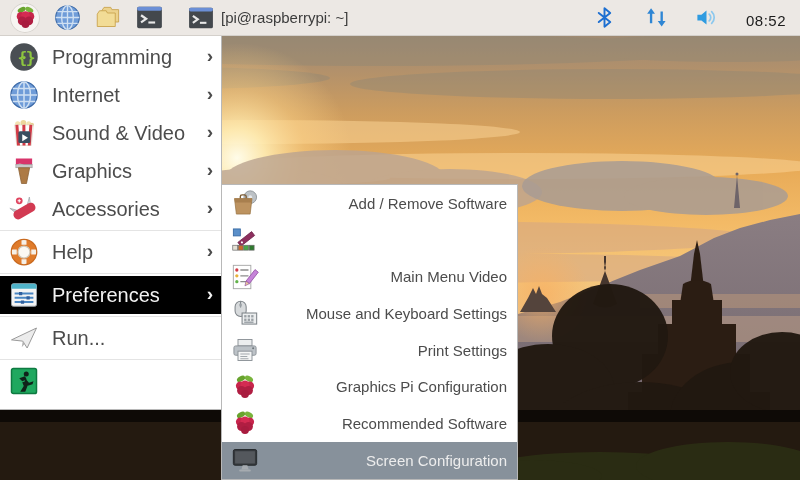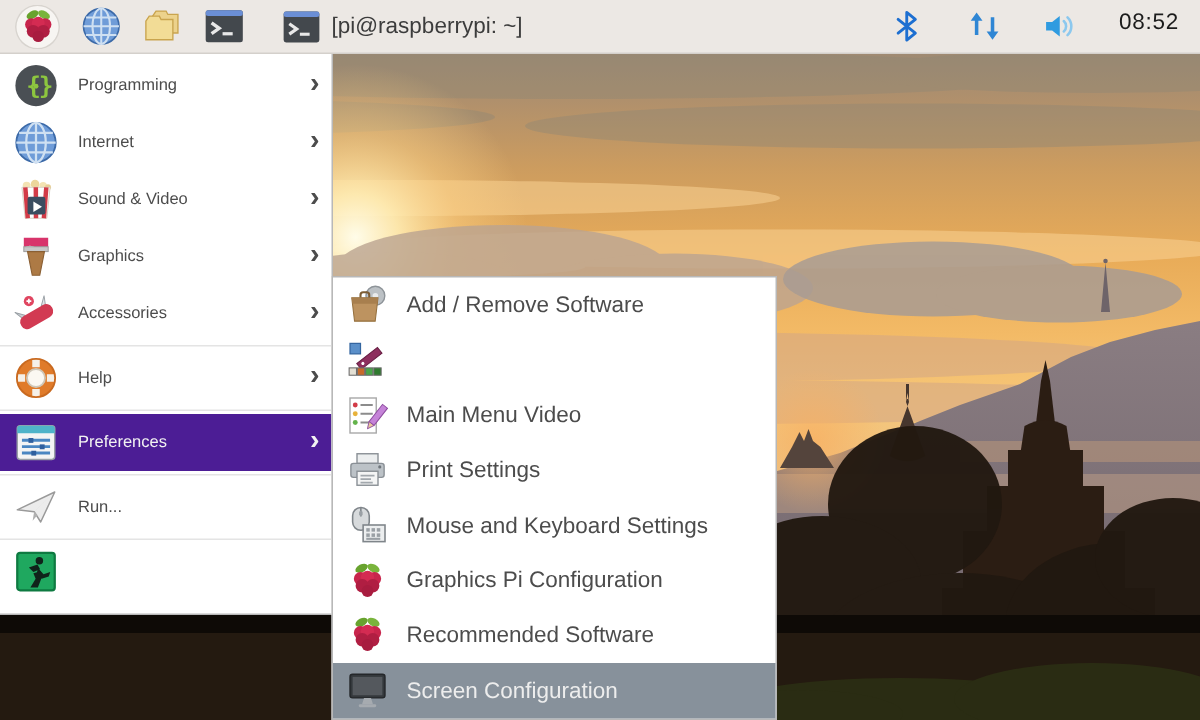"08:52" .tb-right { align-items: flex-start -> flex-end }
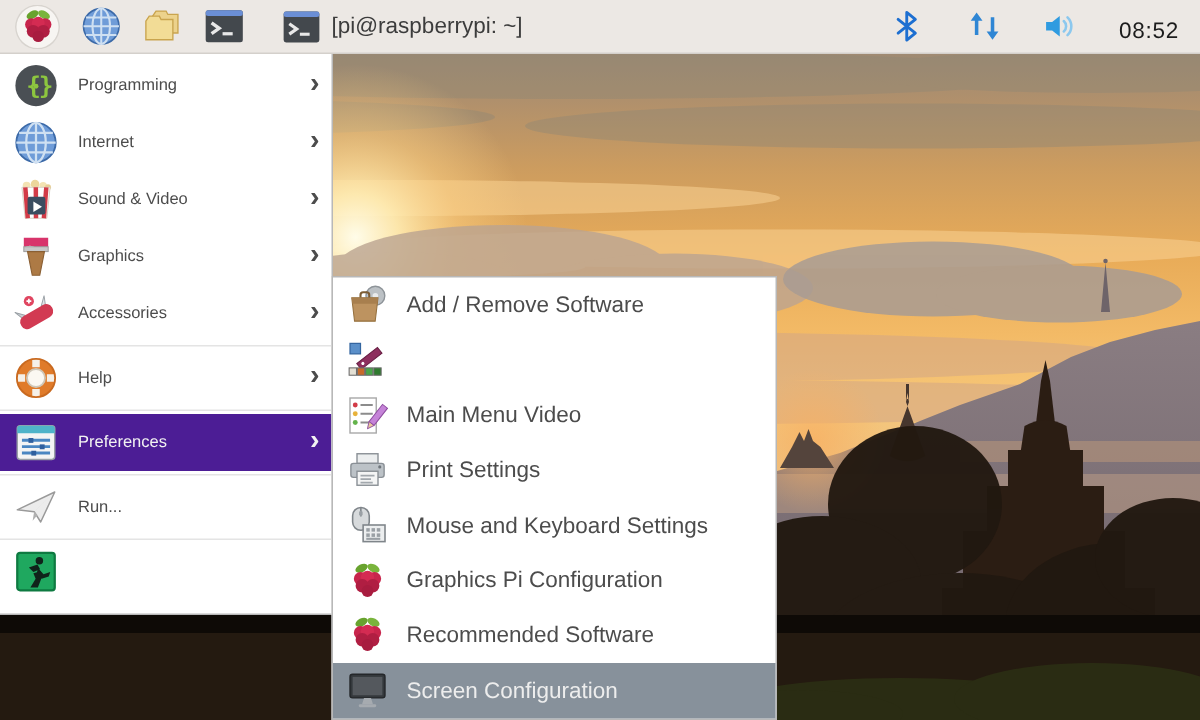"Programming" .menu-row .label { font-size: 11px -> 20px }
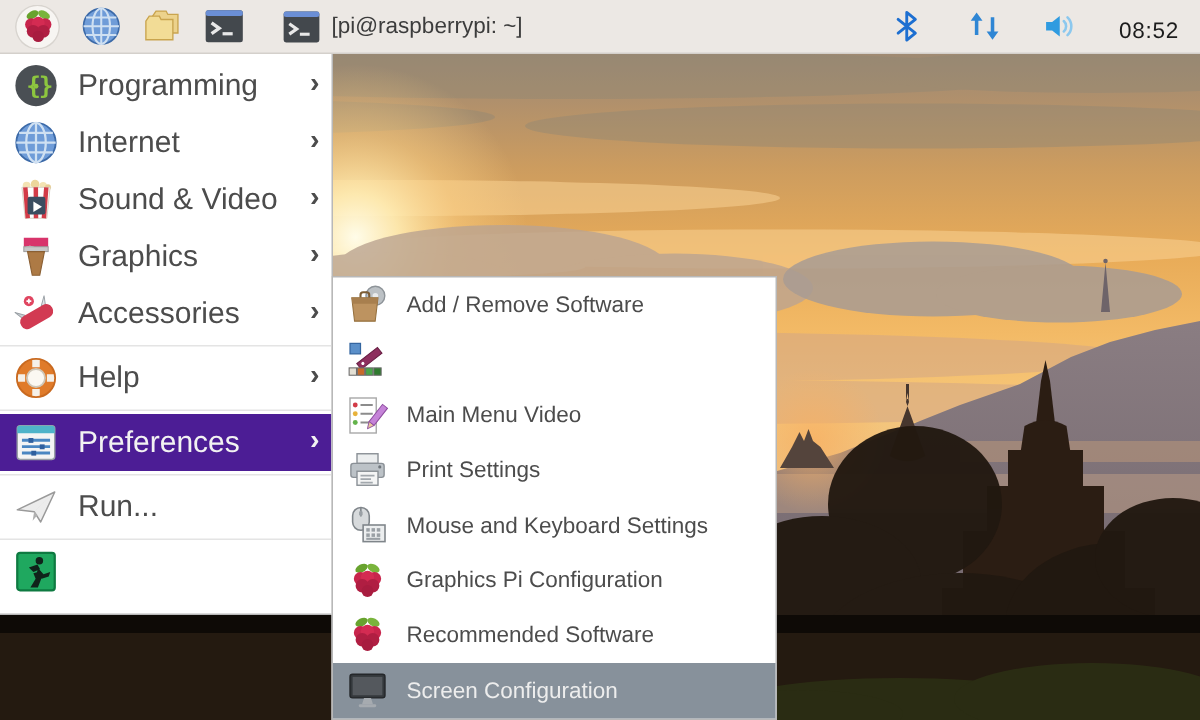"Add / Remove Software" .sub-row { text-align: none -> right }
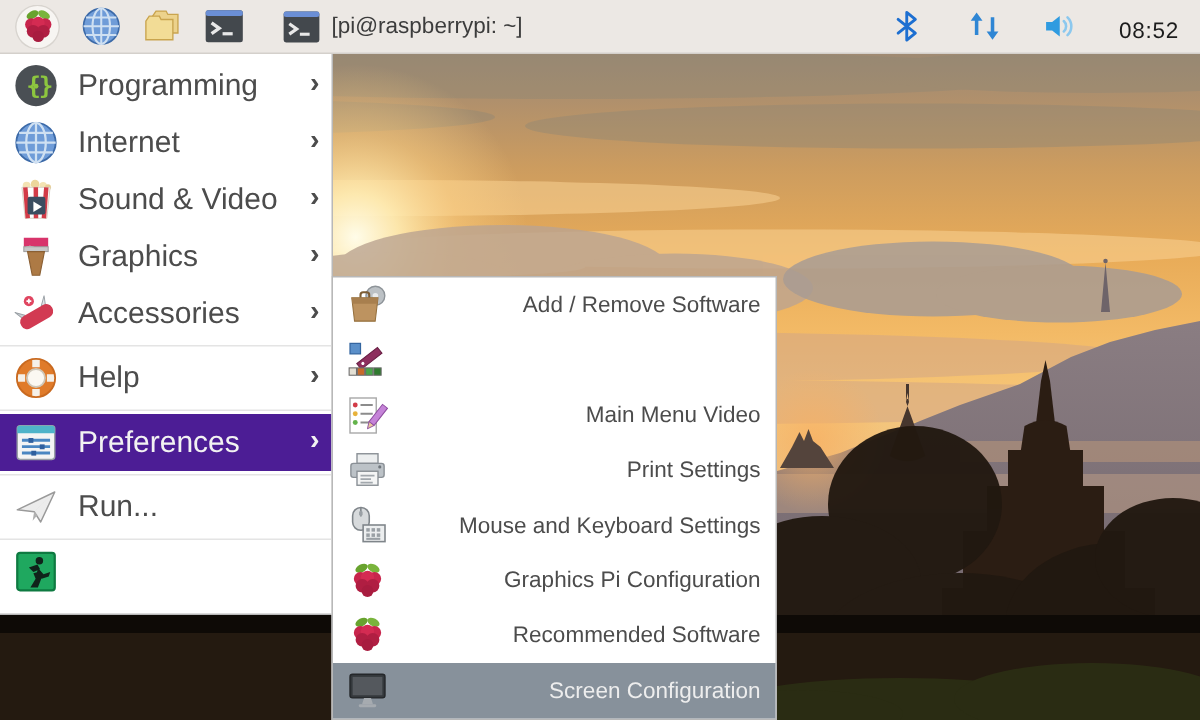"Preferences" .menu-row.selected { background: #4c1d95 -> #000000 }
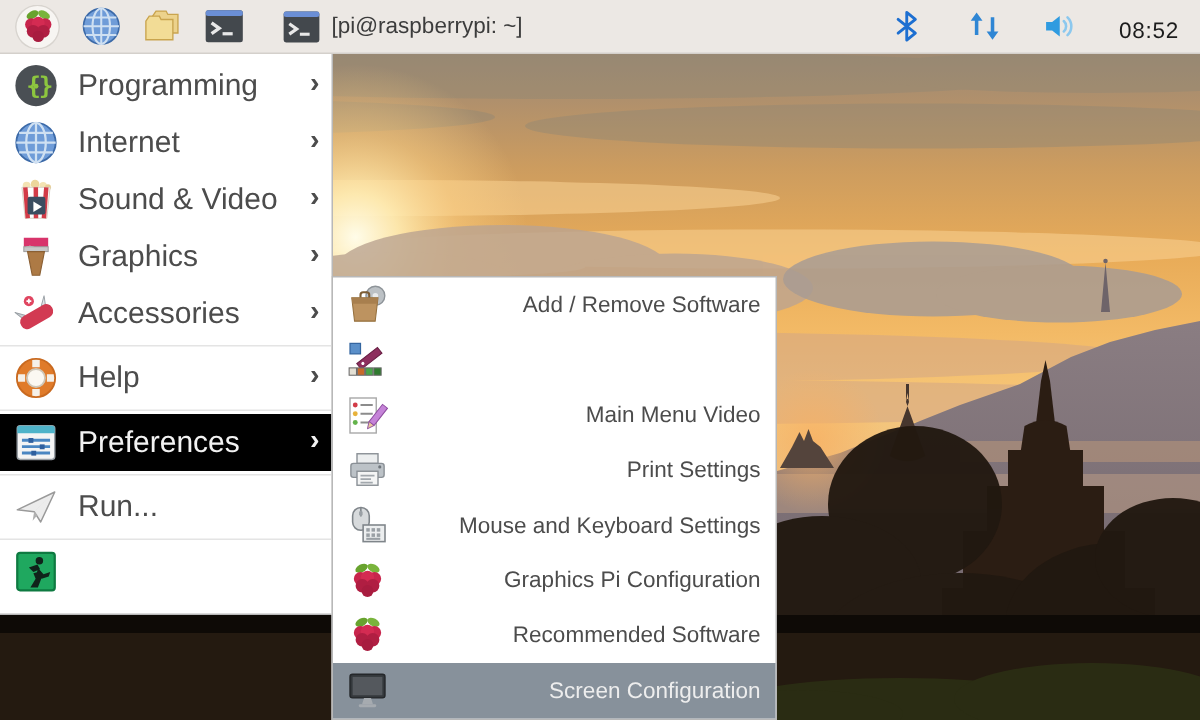"Print Settings" div.sub-row { order: before "Mouse and Keyboard Settings" -> after "Mouse and Keyboard Settings" }
